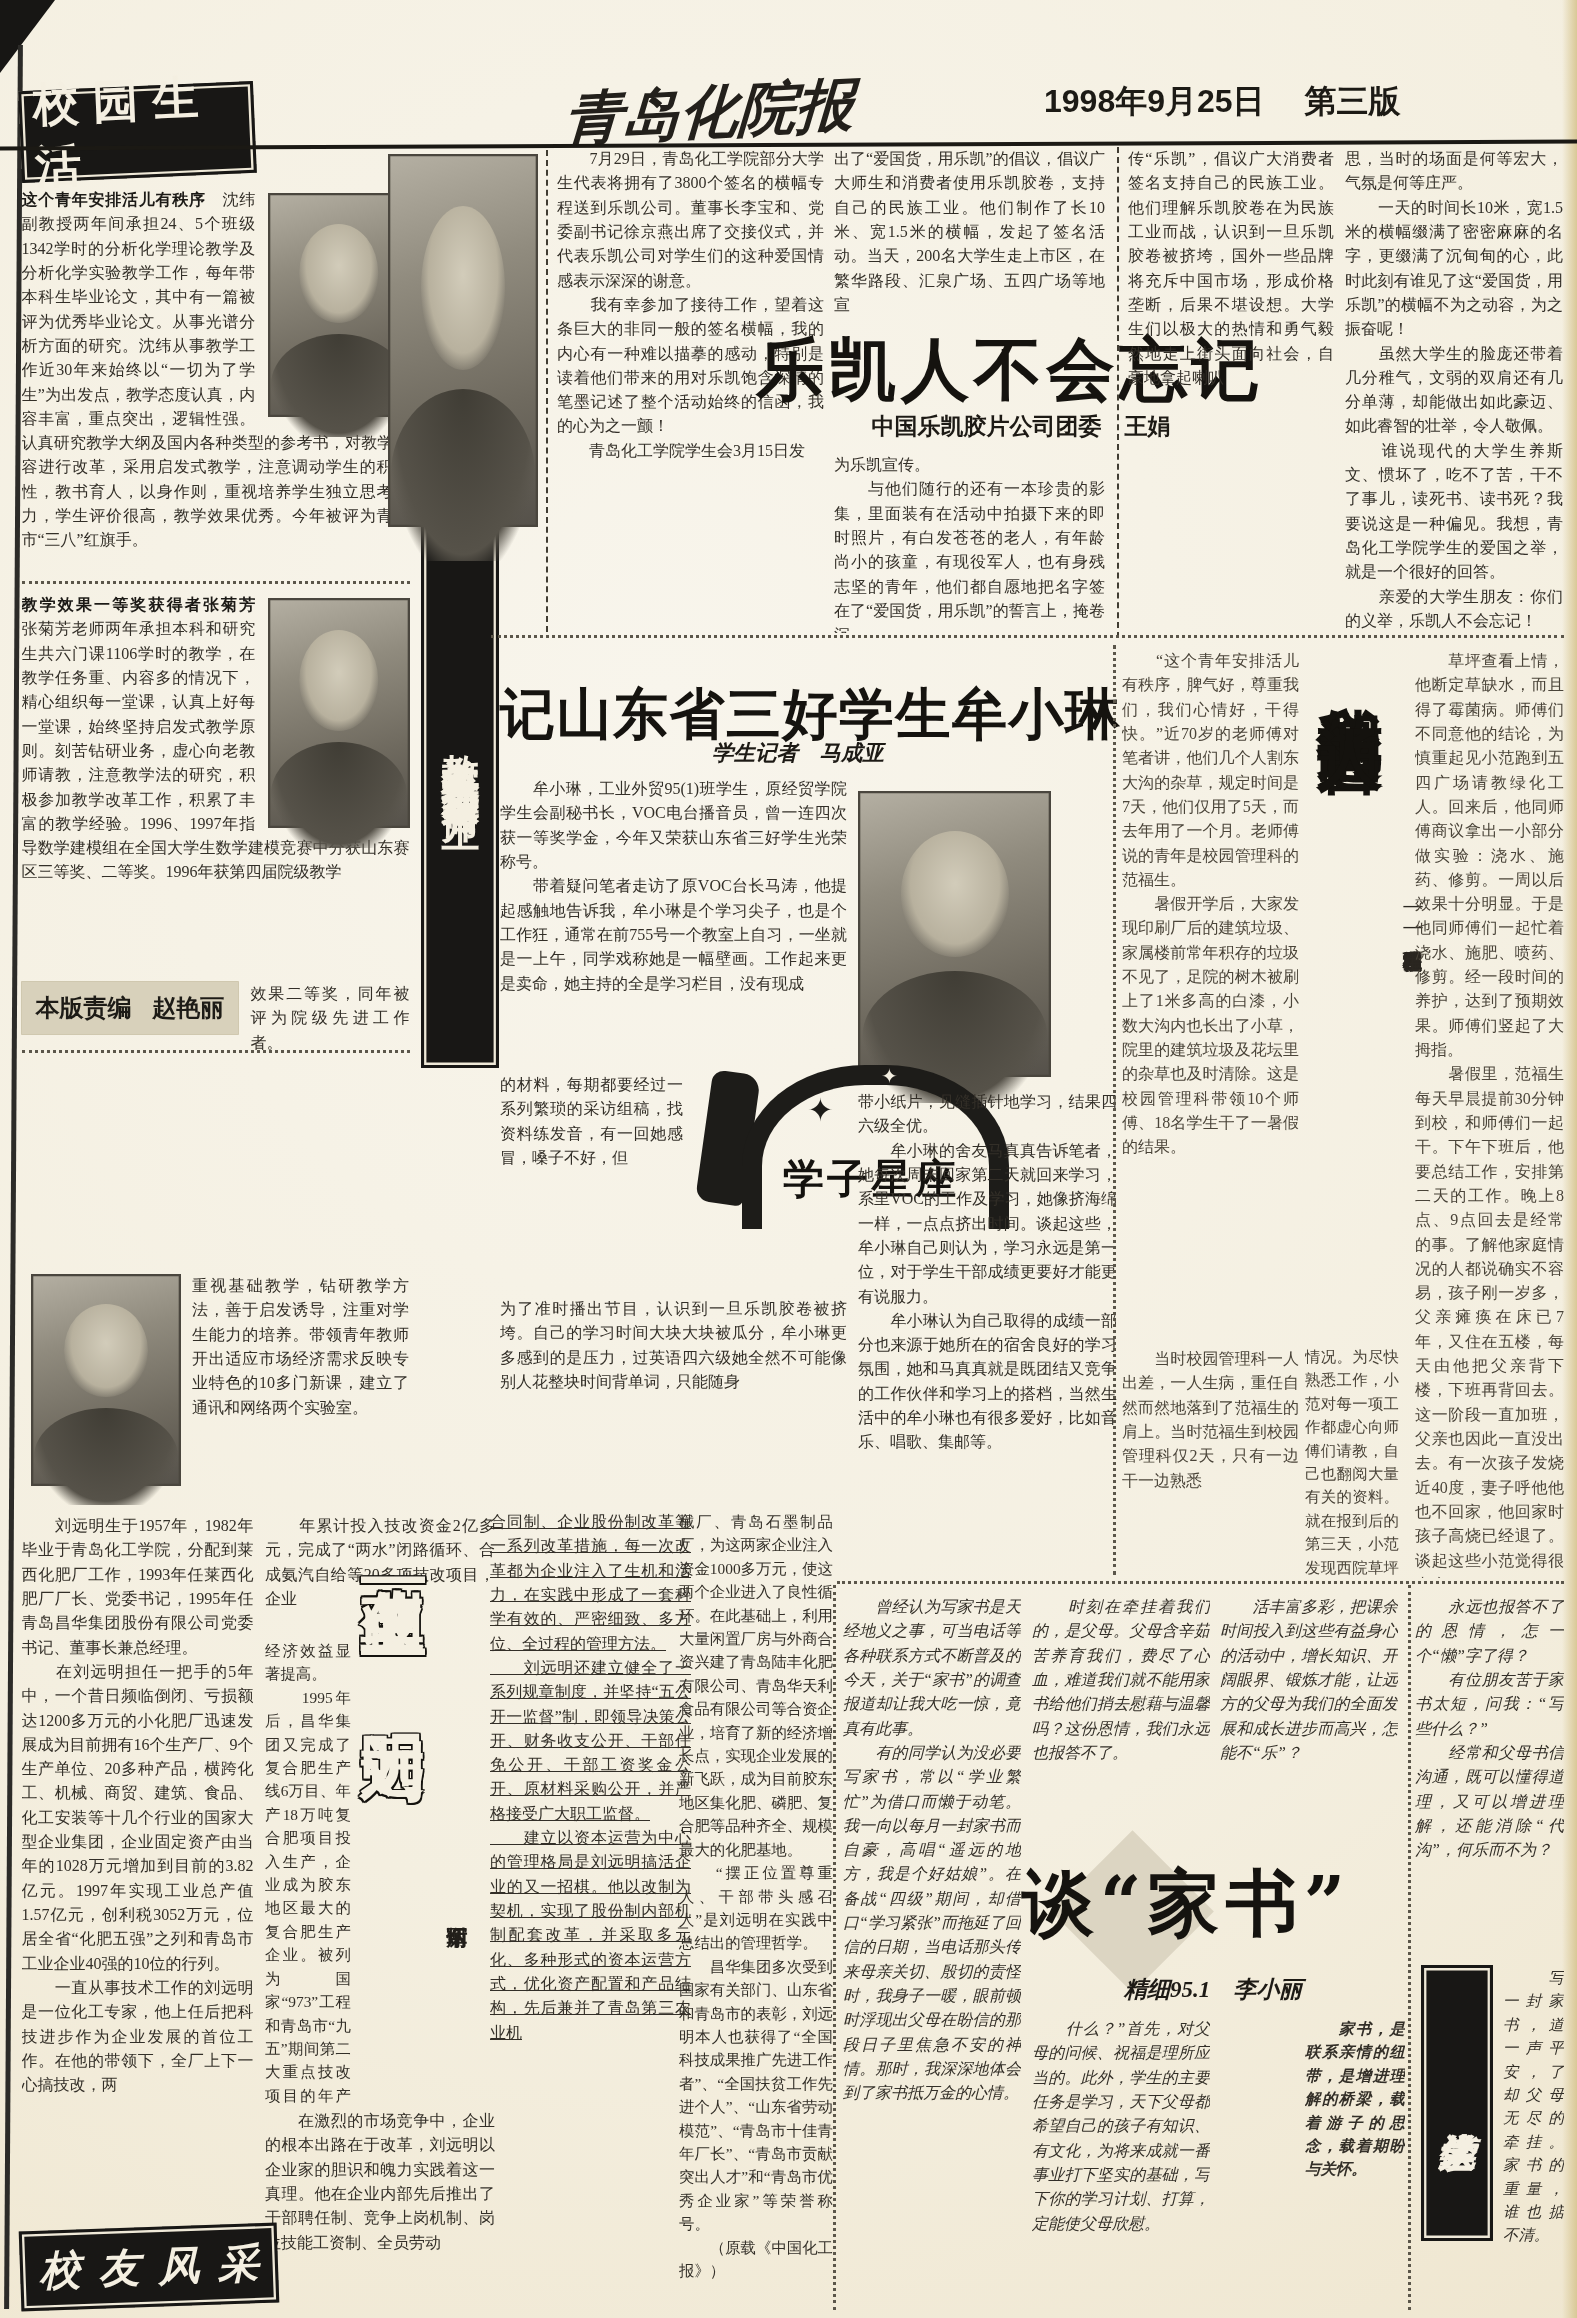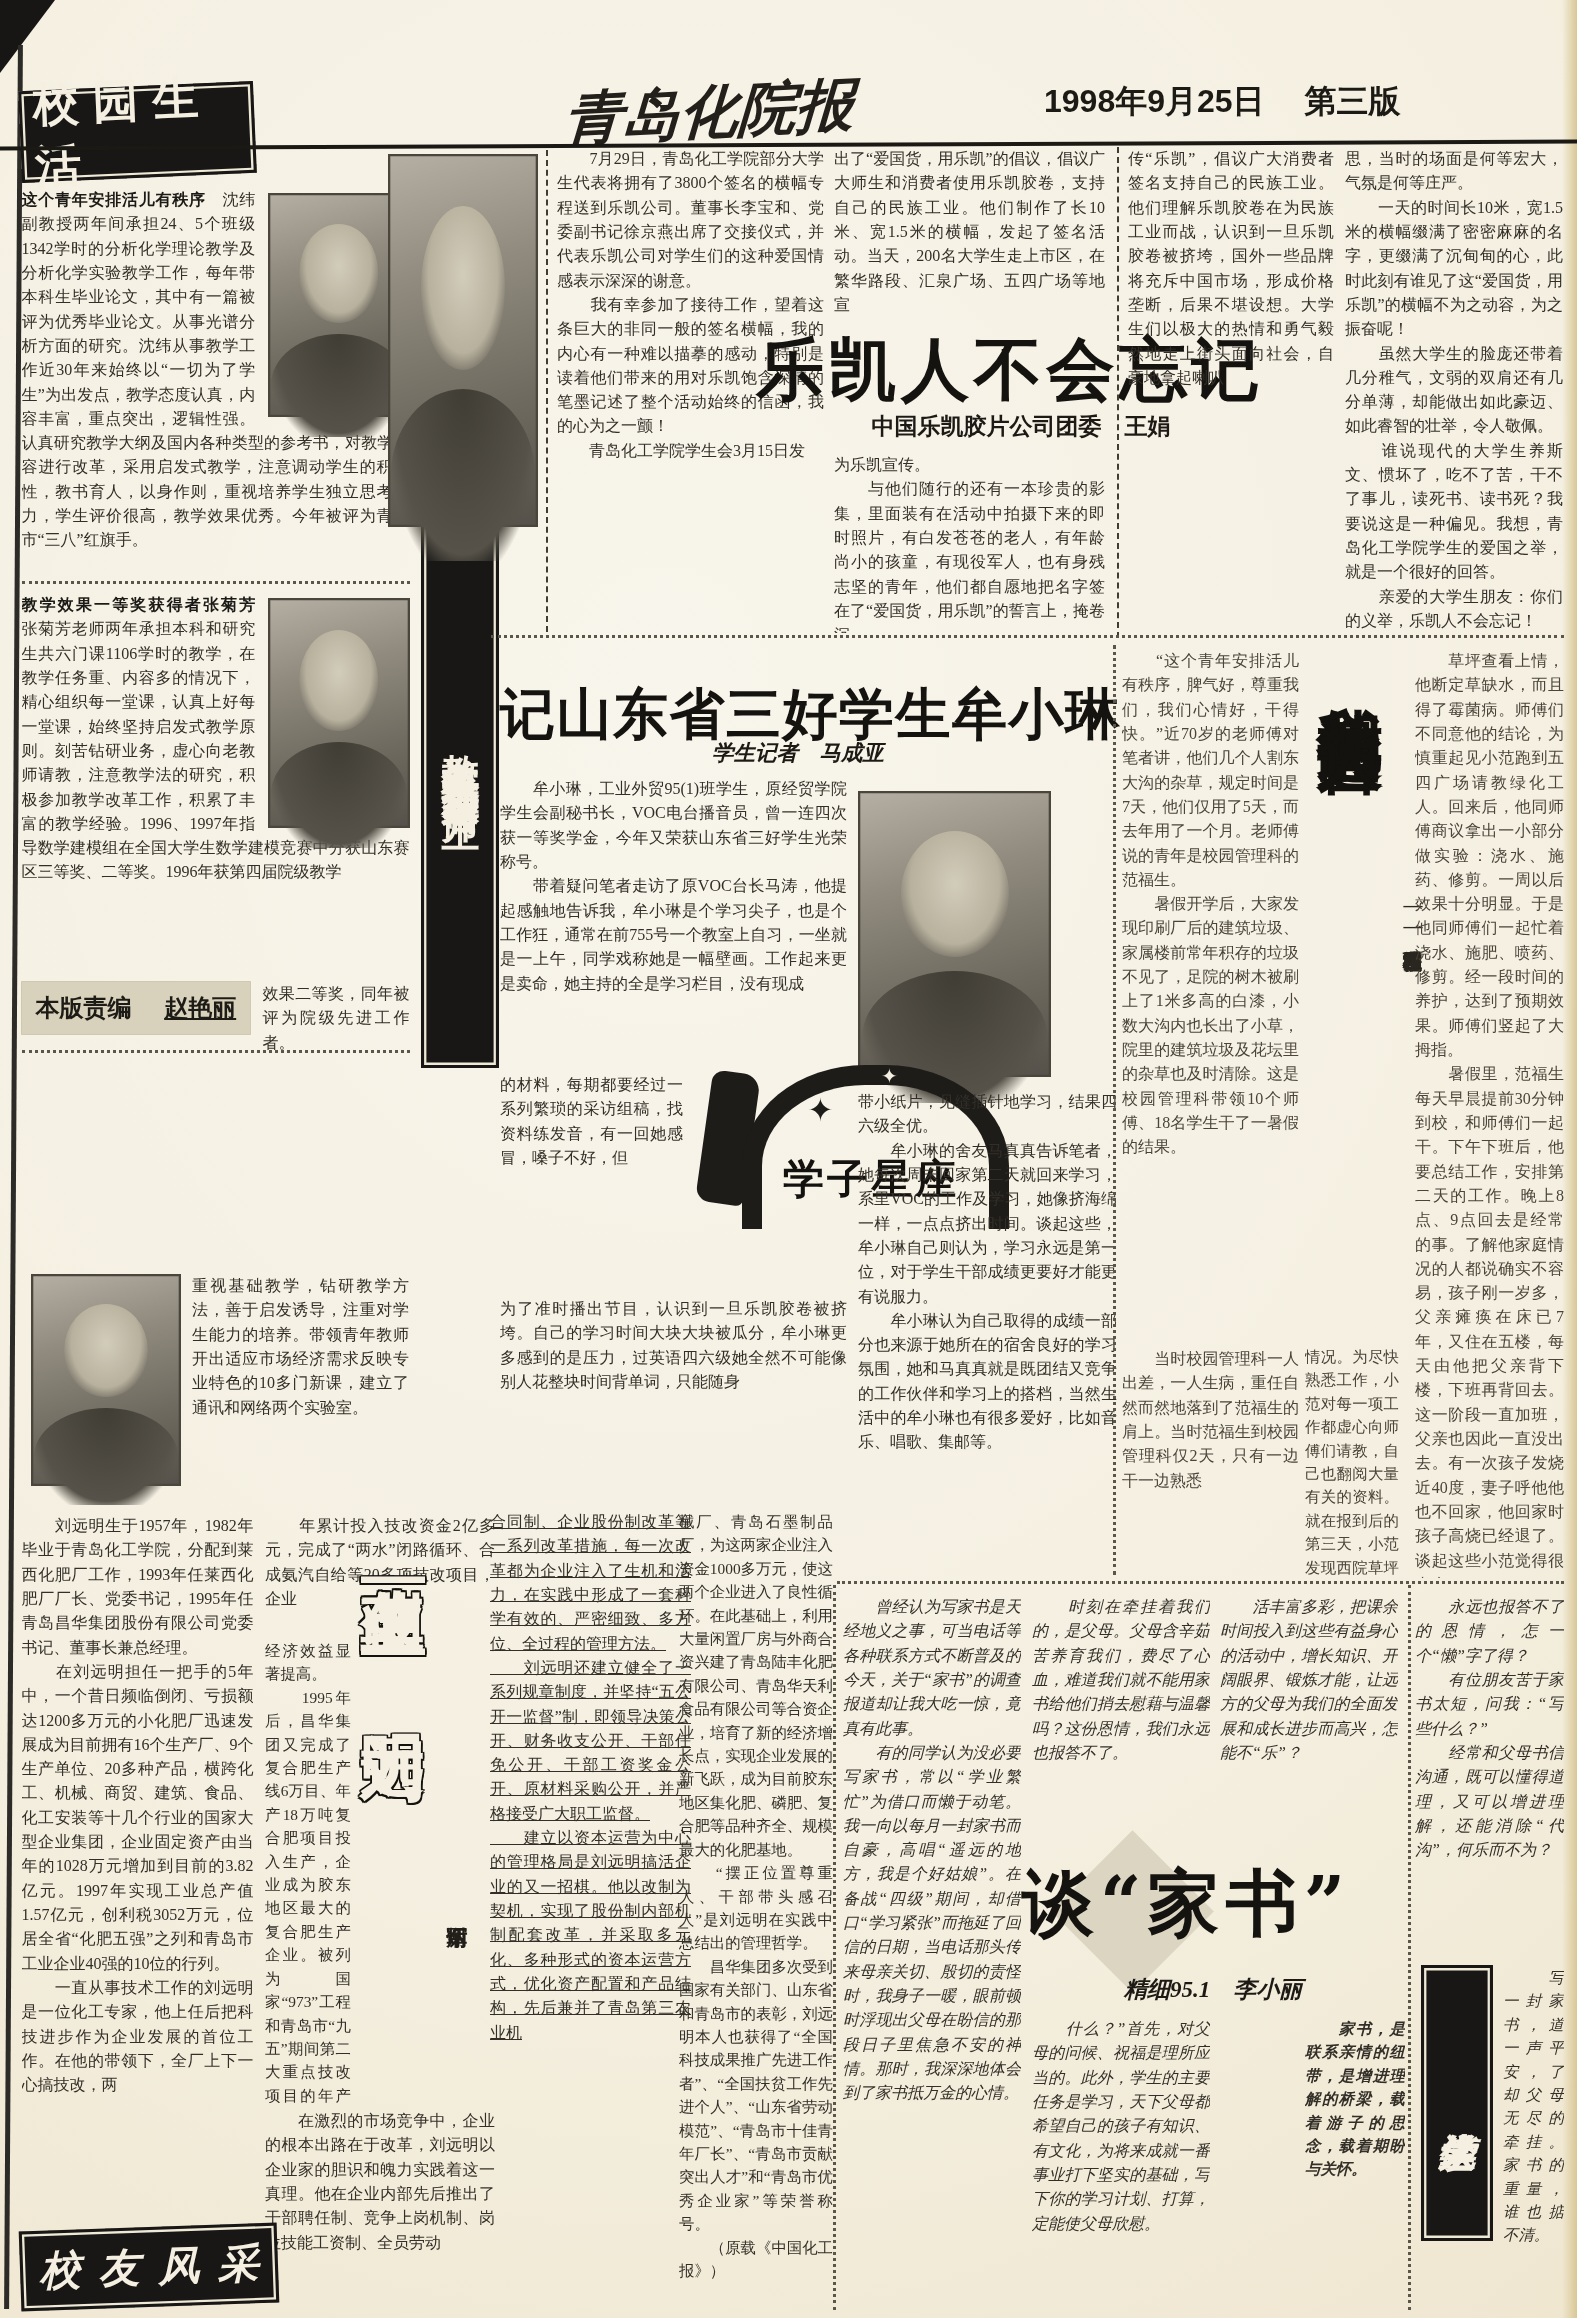"赵艳丽" span { margin-left: 26px -> 14px; text-decoration: underline -> none }
